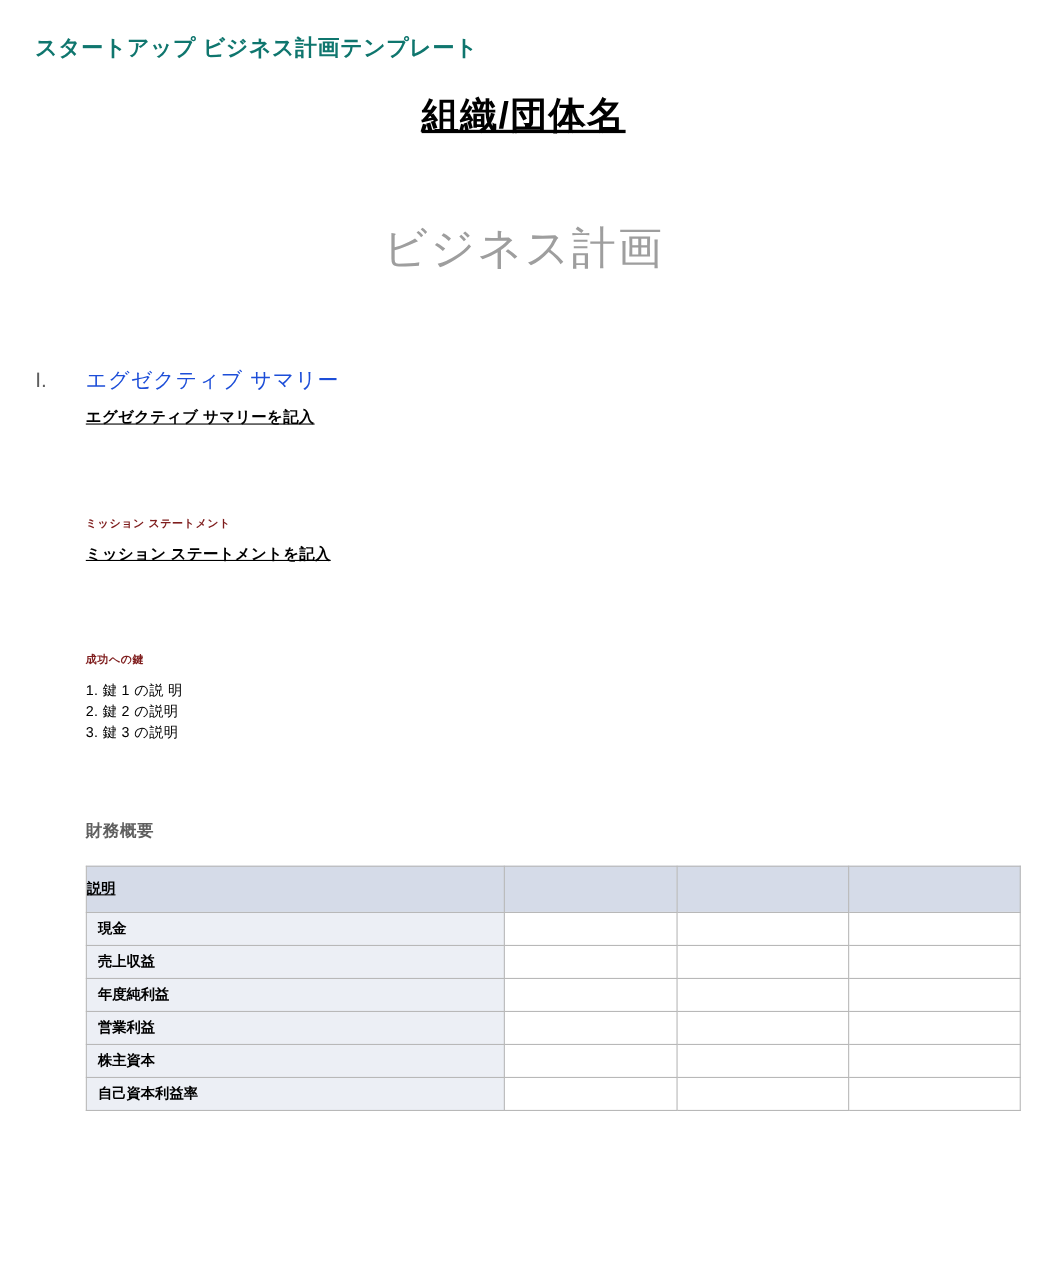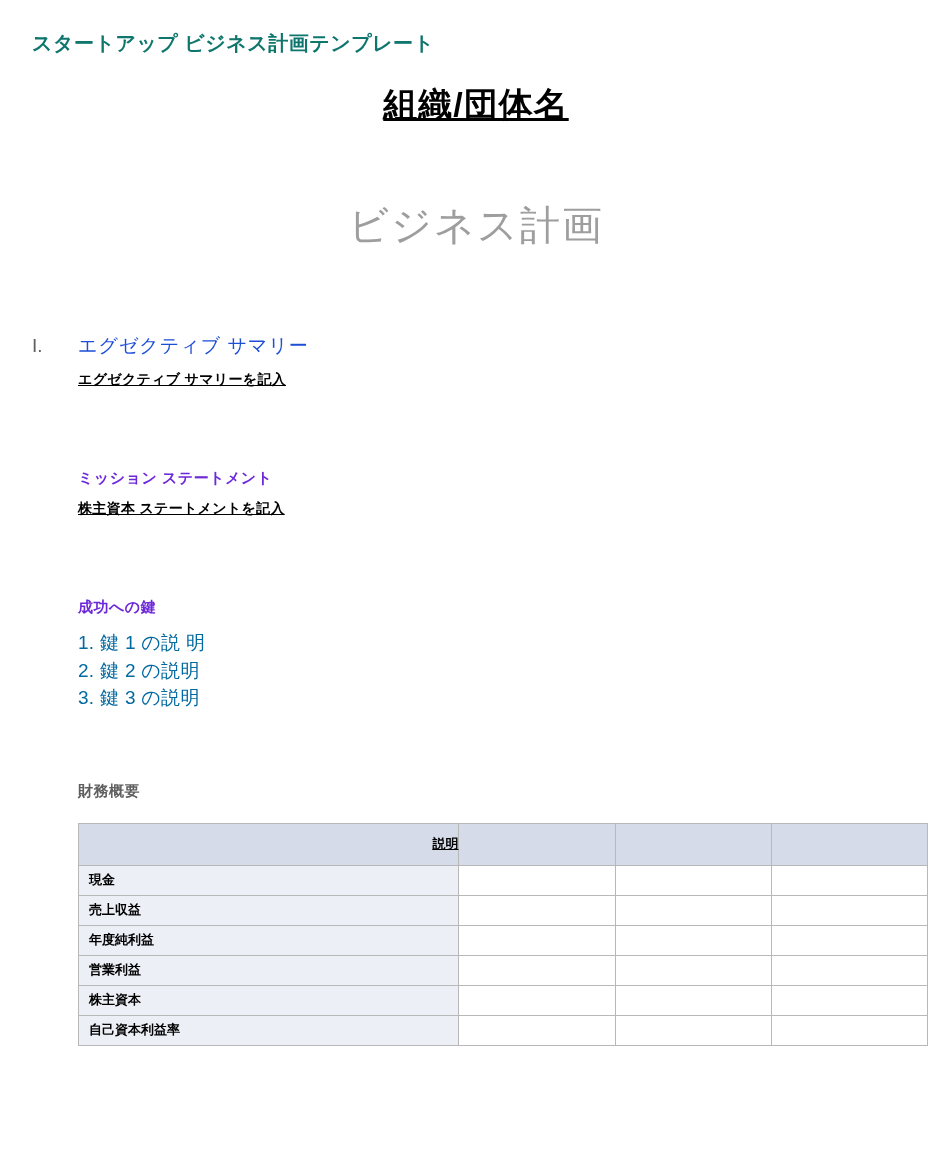"ミッション ステートメント" .sub-heading { color: #6d28d9 -> #7f1d1d; font-size: 15px -> 10px }
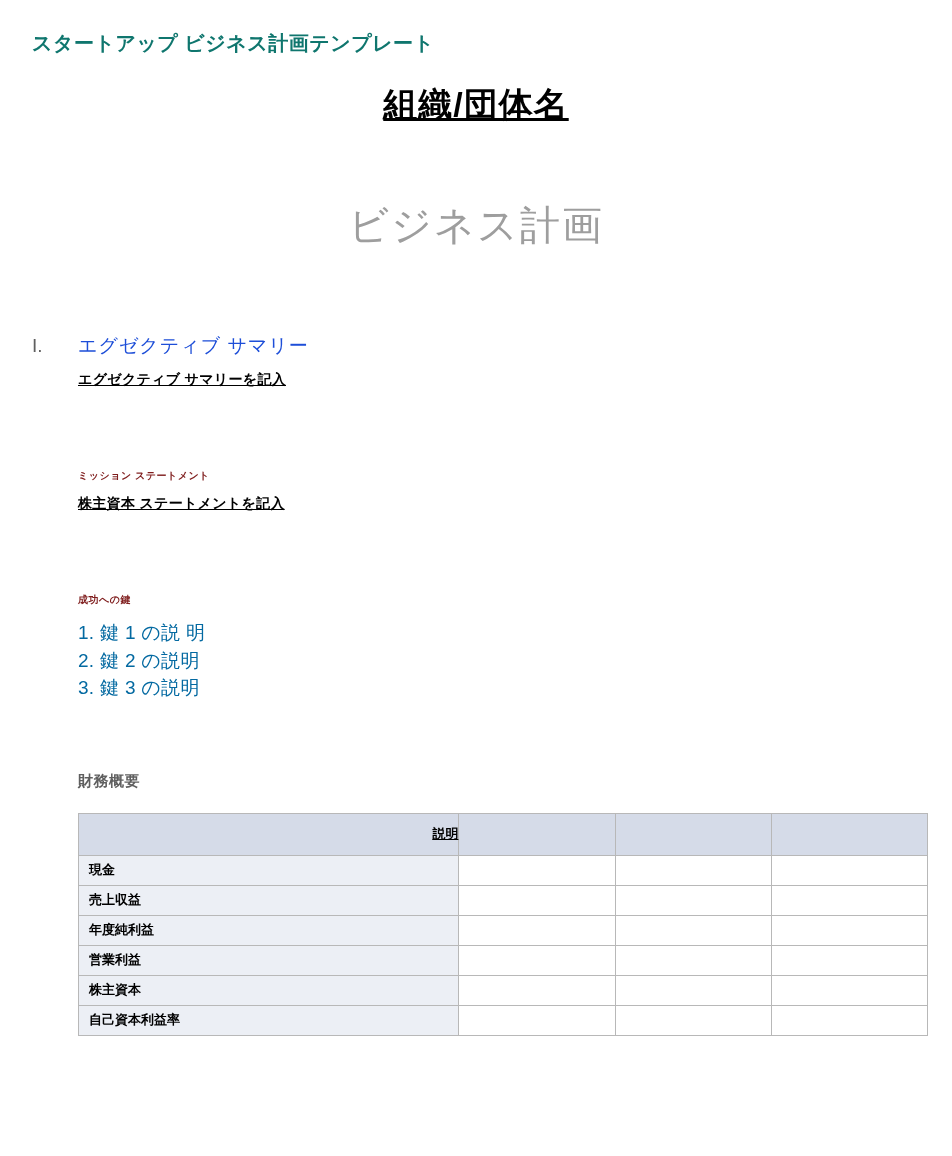"株主資本 ステートメントを記入" div.placeholder-text { text: 株主資本 -> ミッション }
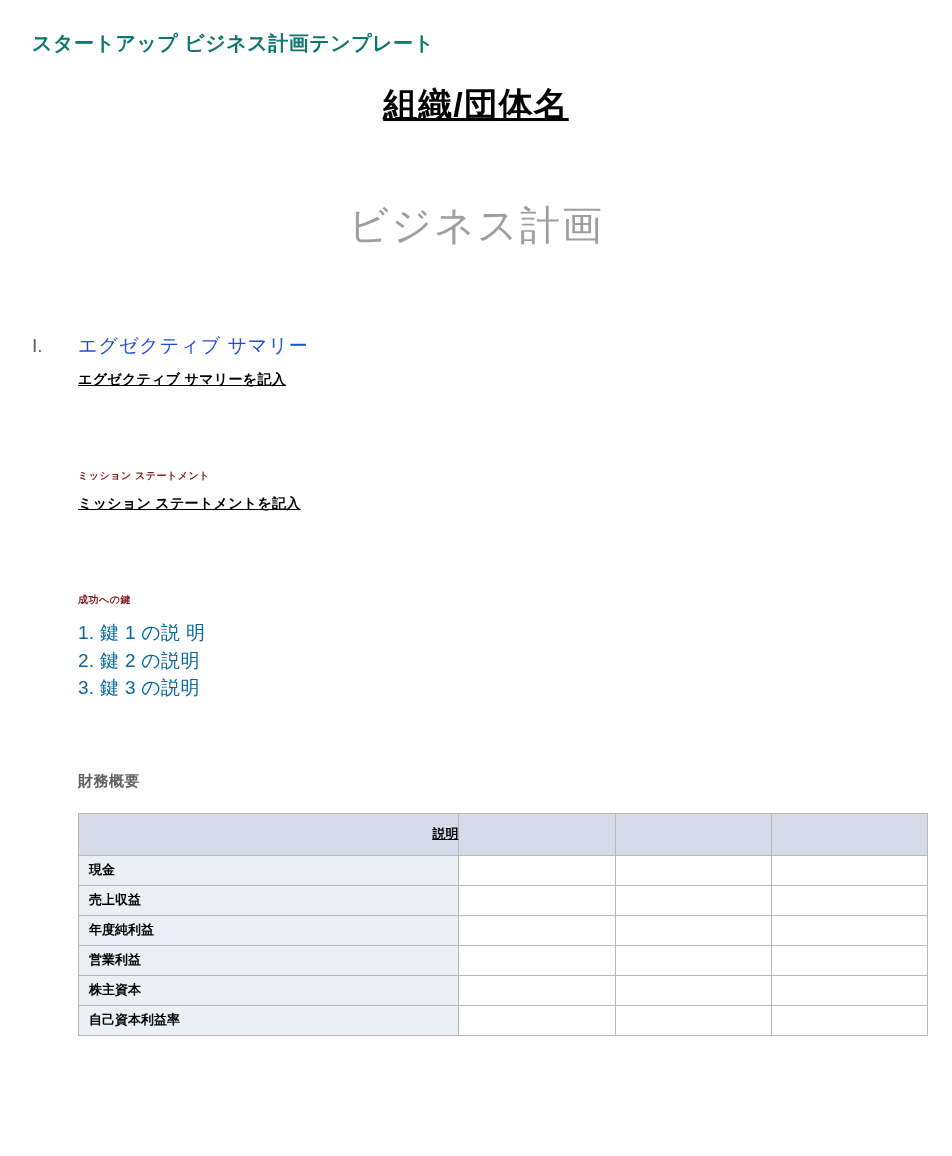"1. 鍵 1 の説 明" .key-item { color: #0369a1 -> #000000; font-size: 19px -> 13px }
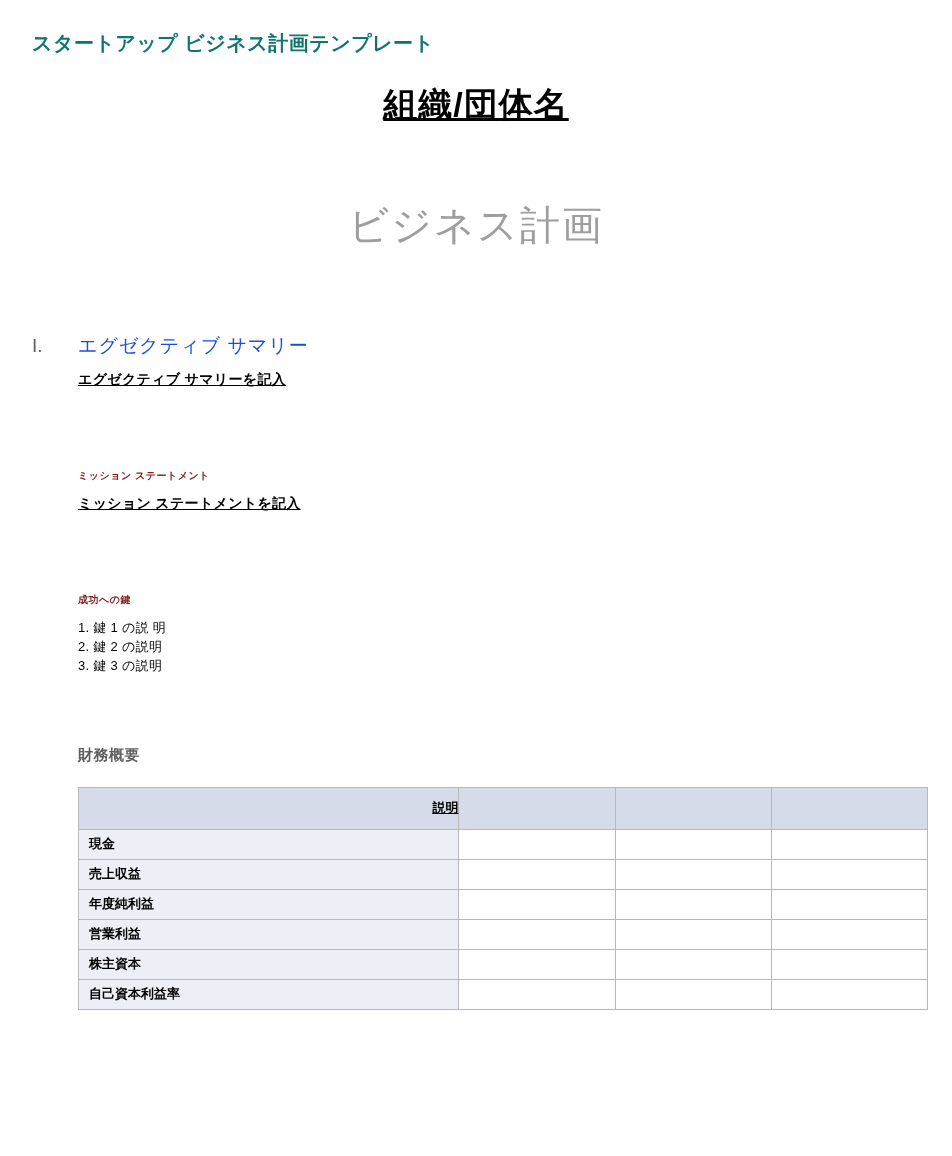"説明" .fin-table th.desc-col { text-align: right -> left }
